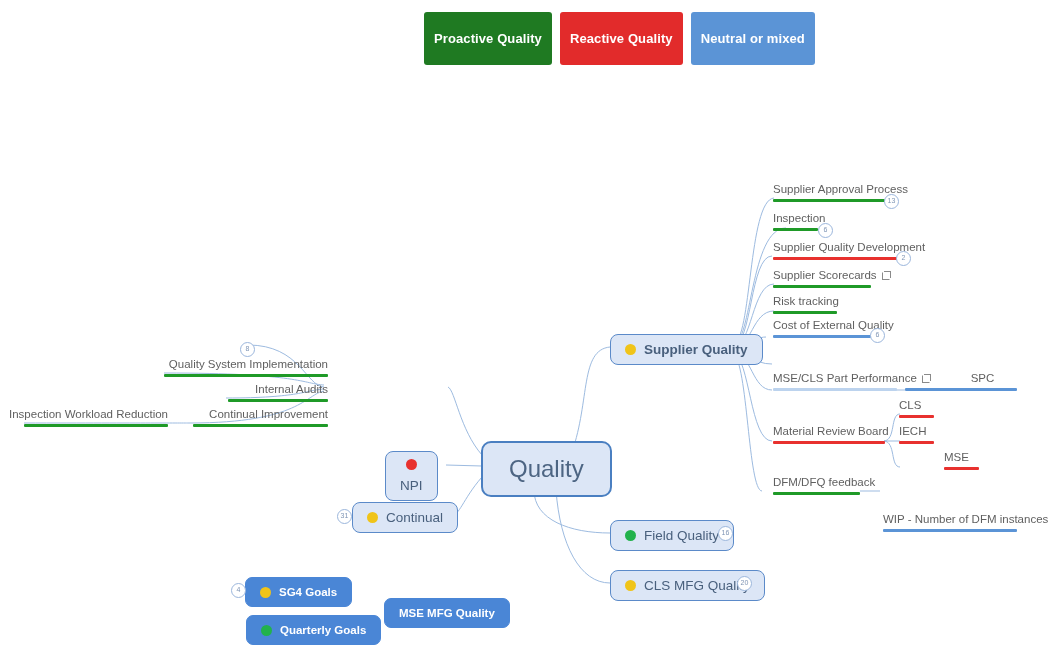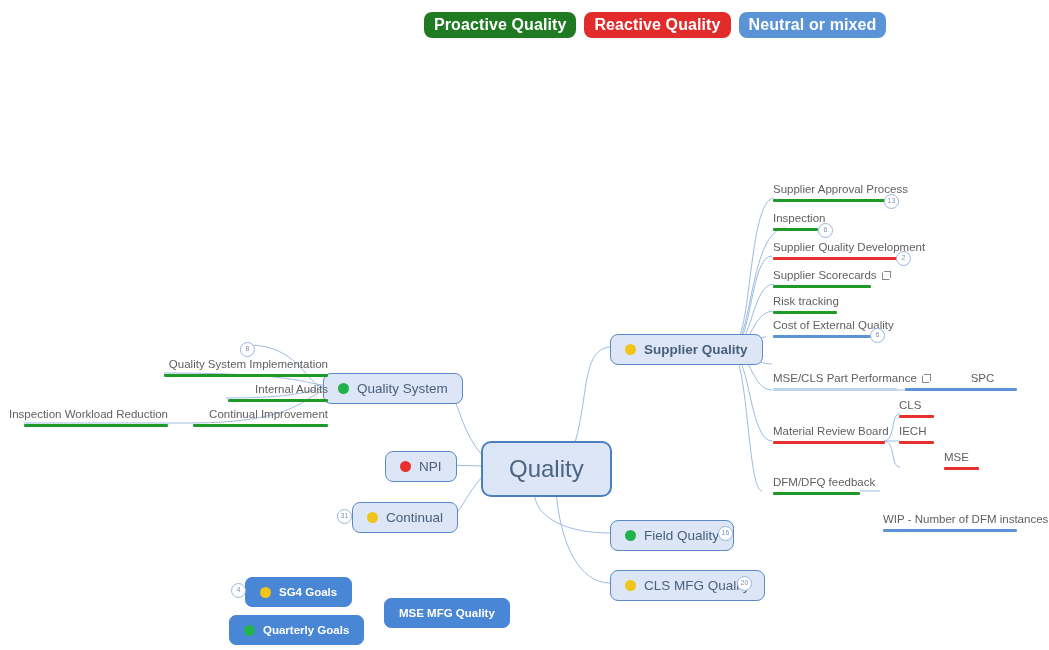"Proactive Quality" .chip { border-radius: 8px -> 3px; font-size: 16px -> 13px; padding: 5px 10px -> 20px 10px }
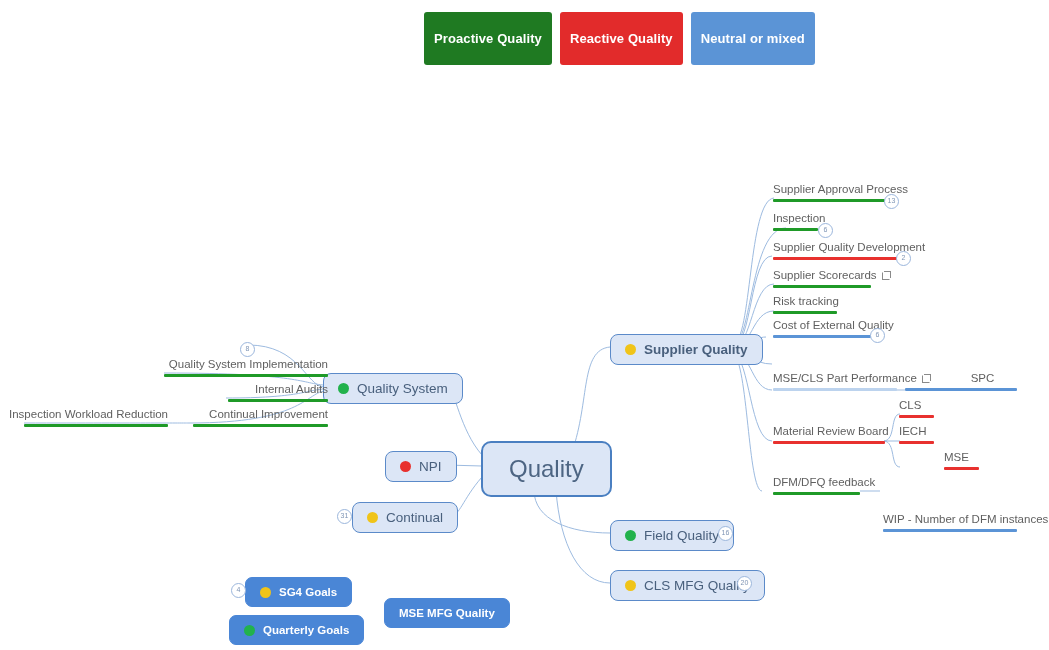"Quality System" div.node { html: <div> <span></span> <span>Quality System</span> </div> -> none }
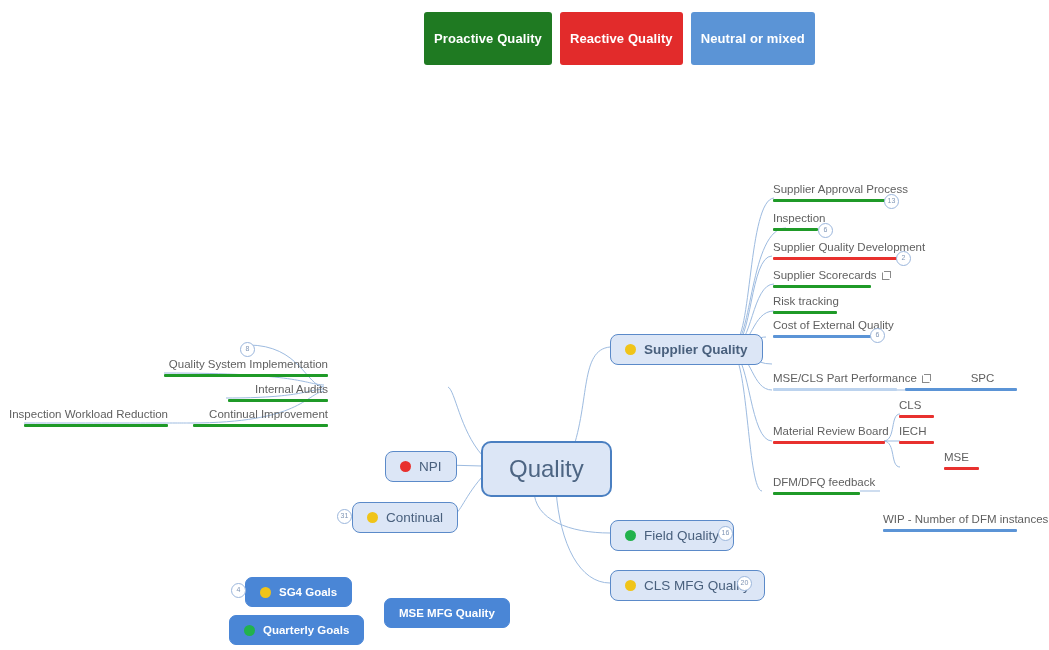"NPI" div.node { flex-direction: none -> column }
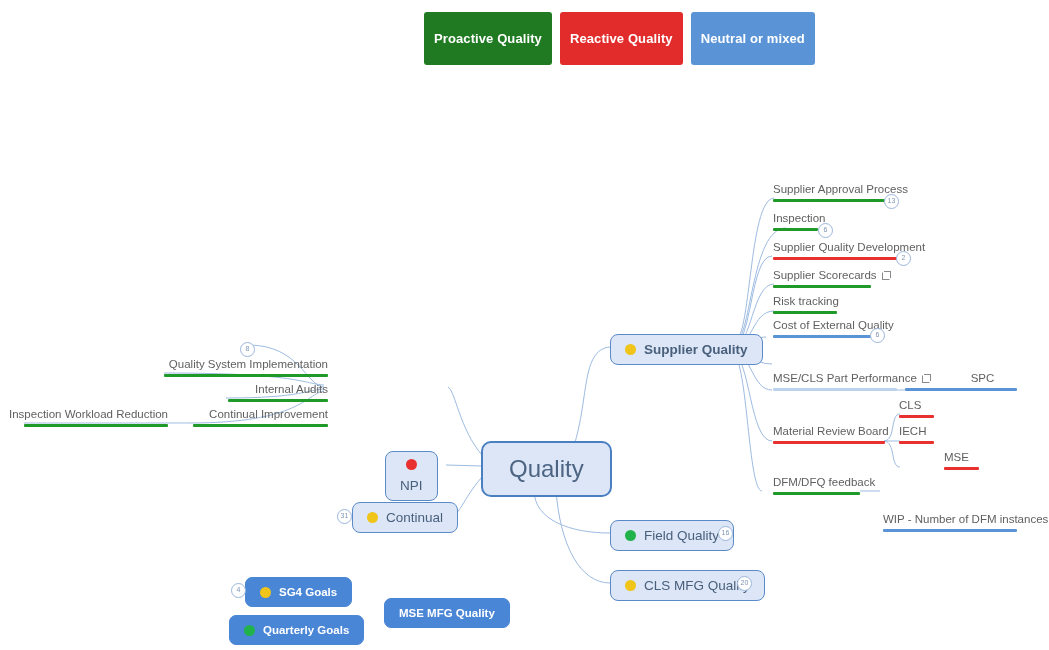"Quarterly Goals" div.node { left: 229px -> 246px }
